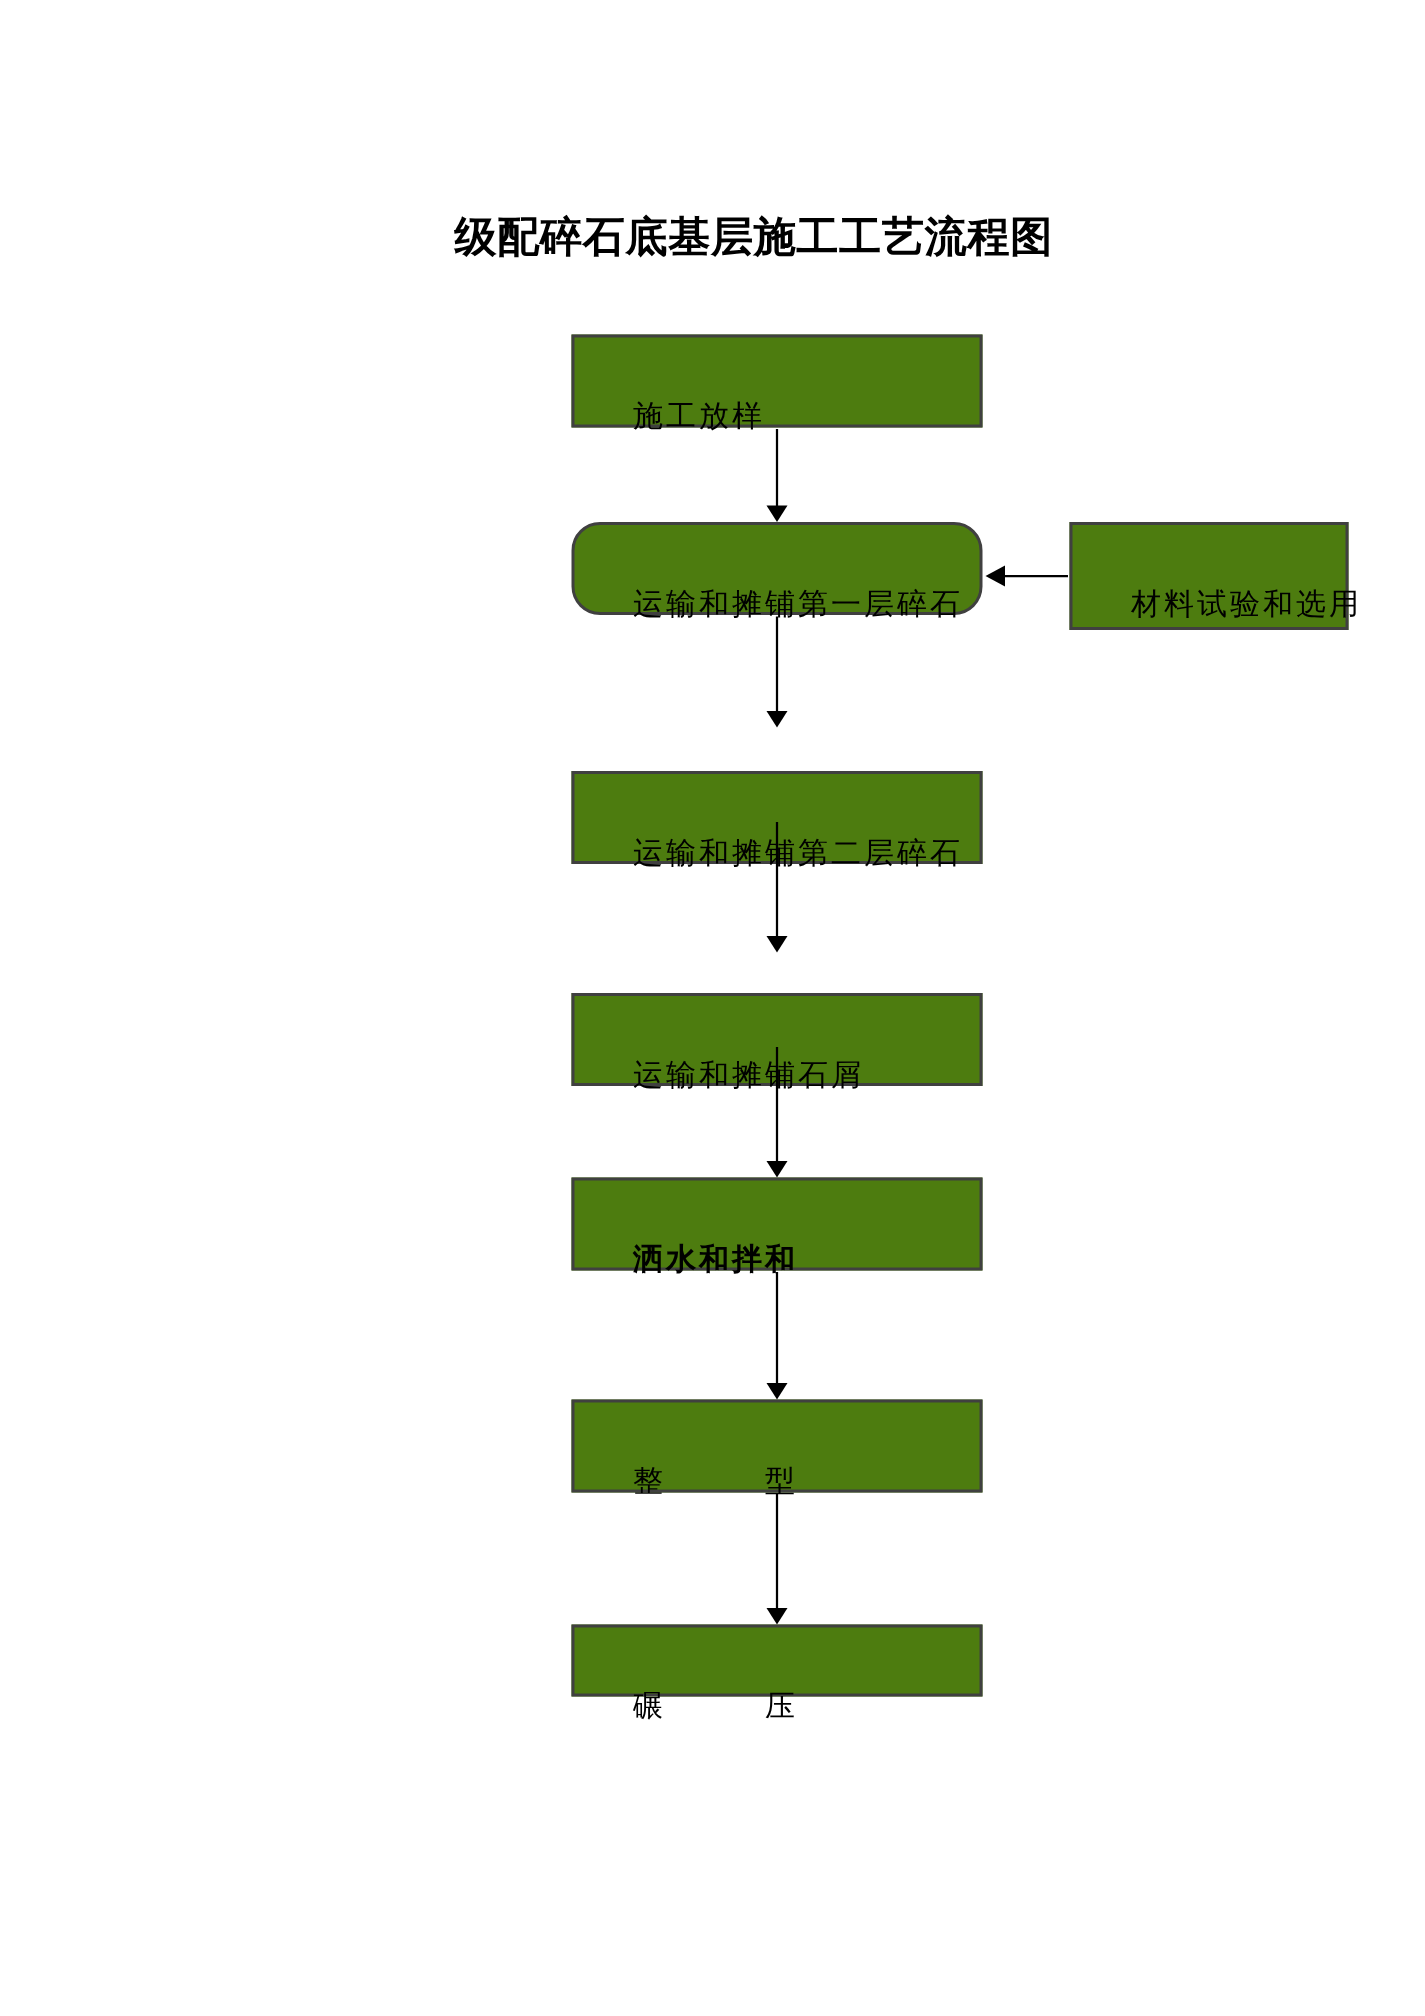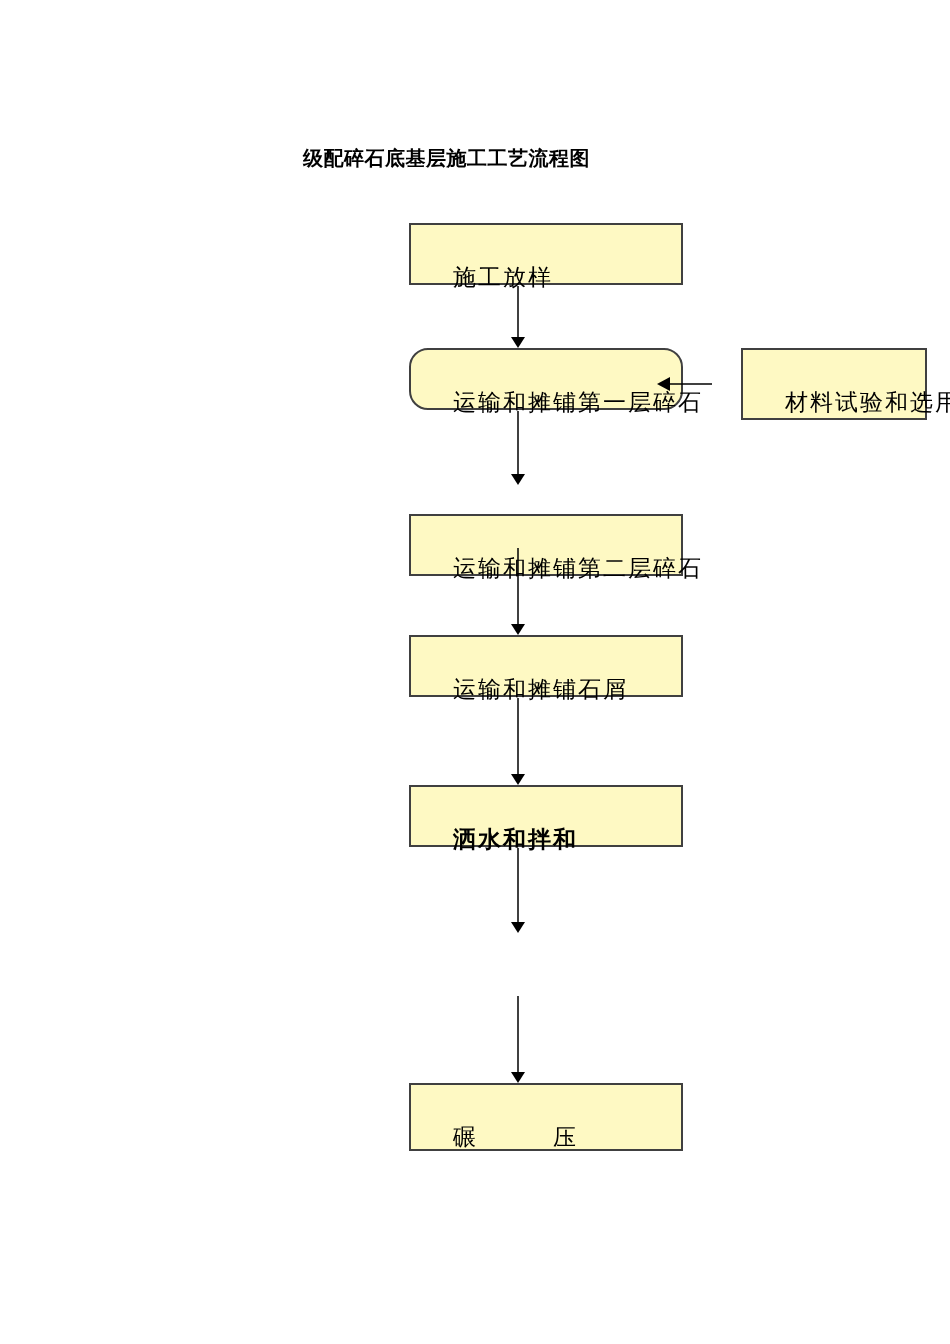"级配碎石底基层施工工艺流程图" .title { font-size: 20px -> 28px }
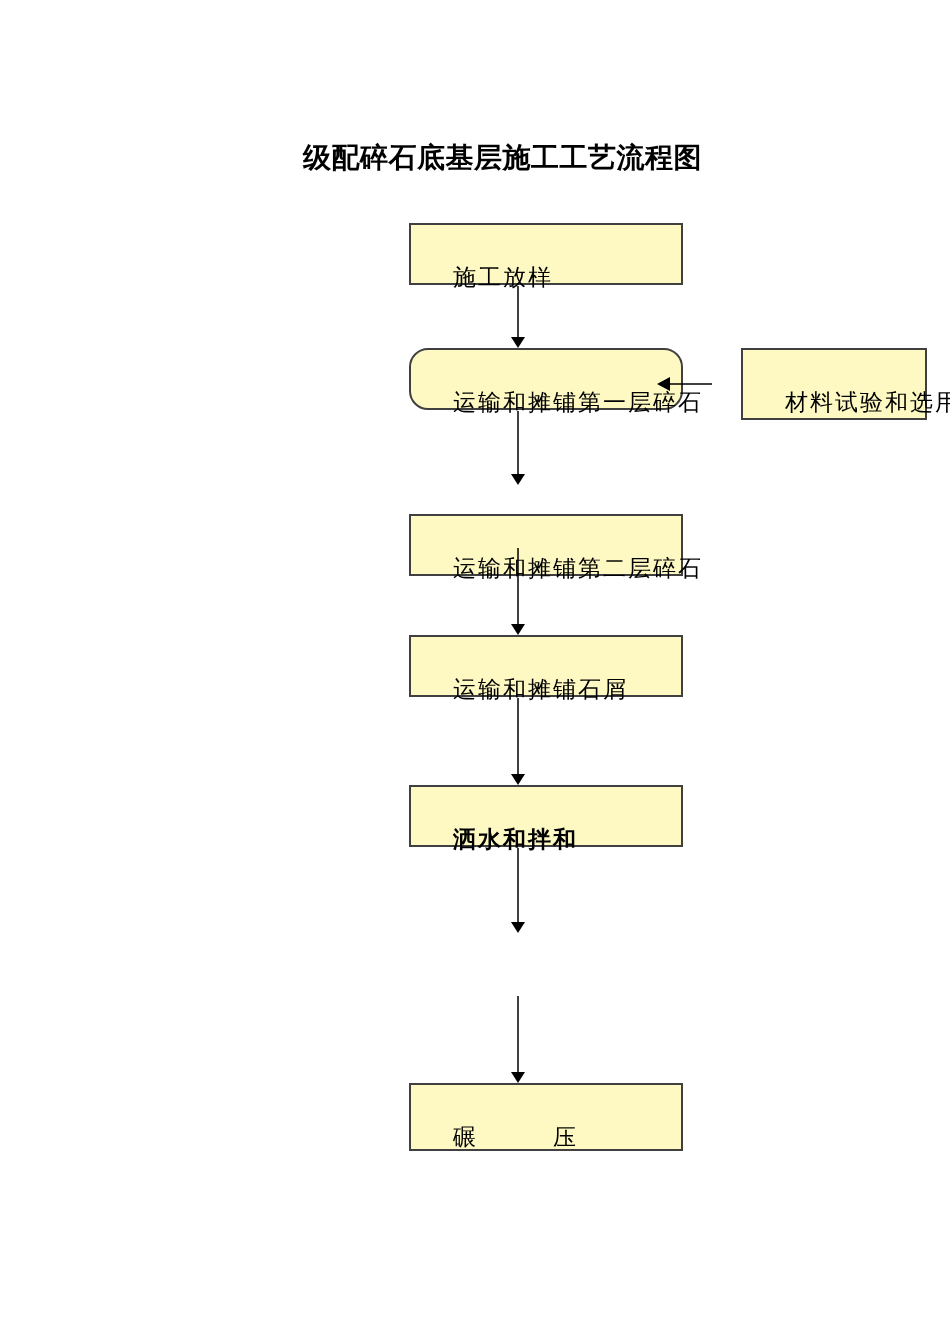"施工放样" .box { background: #fef9c3 -> #4d7c0f; font-size: 23px -> 20px; margin-left: 28px -> none }
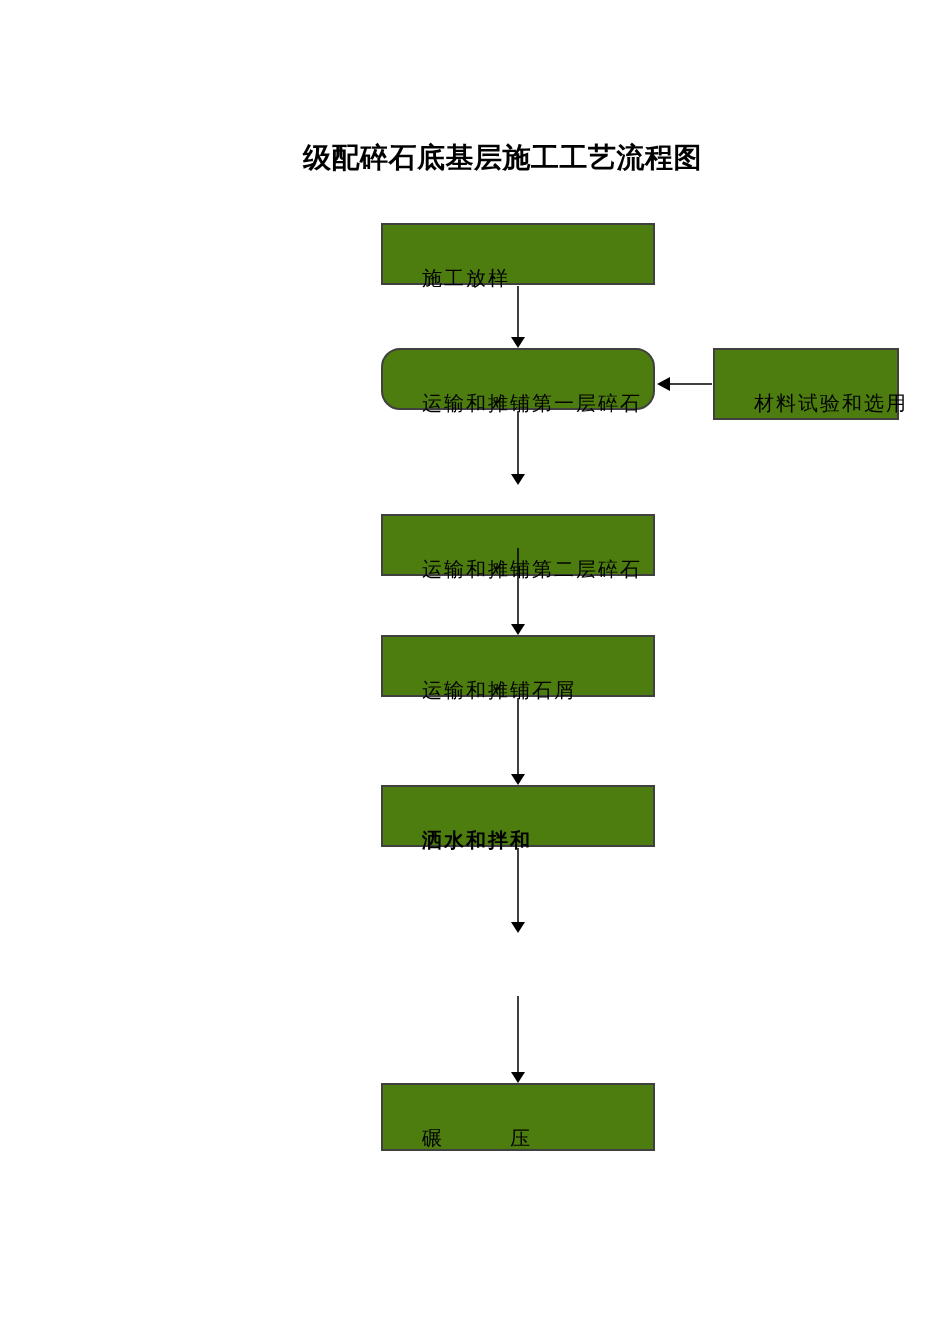"运输和摊铺石屑" .s4 { top: 635px -> 662px }
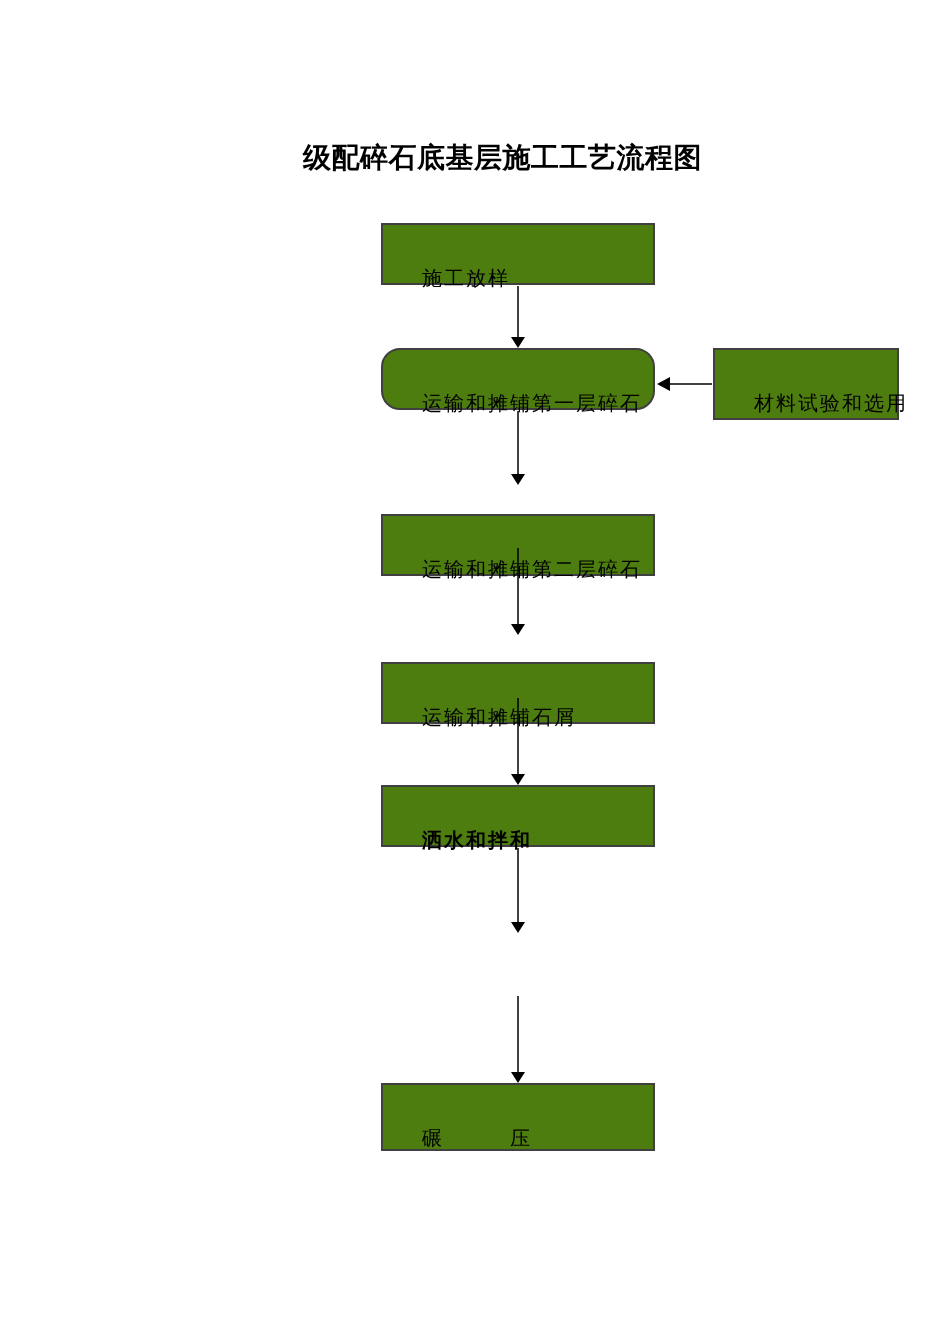"整 型" div.box { html: none -> <div> <span>整 型</span> </div> }
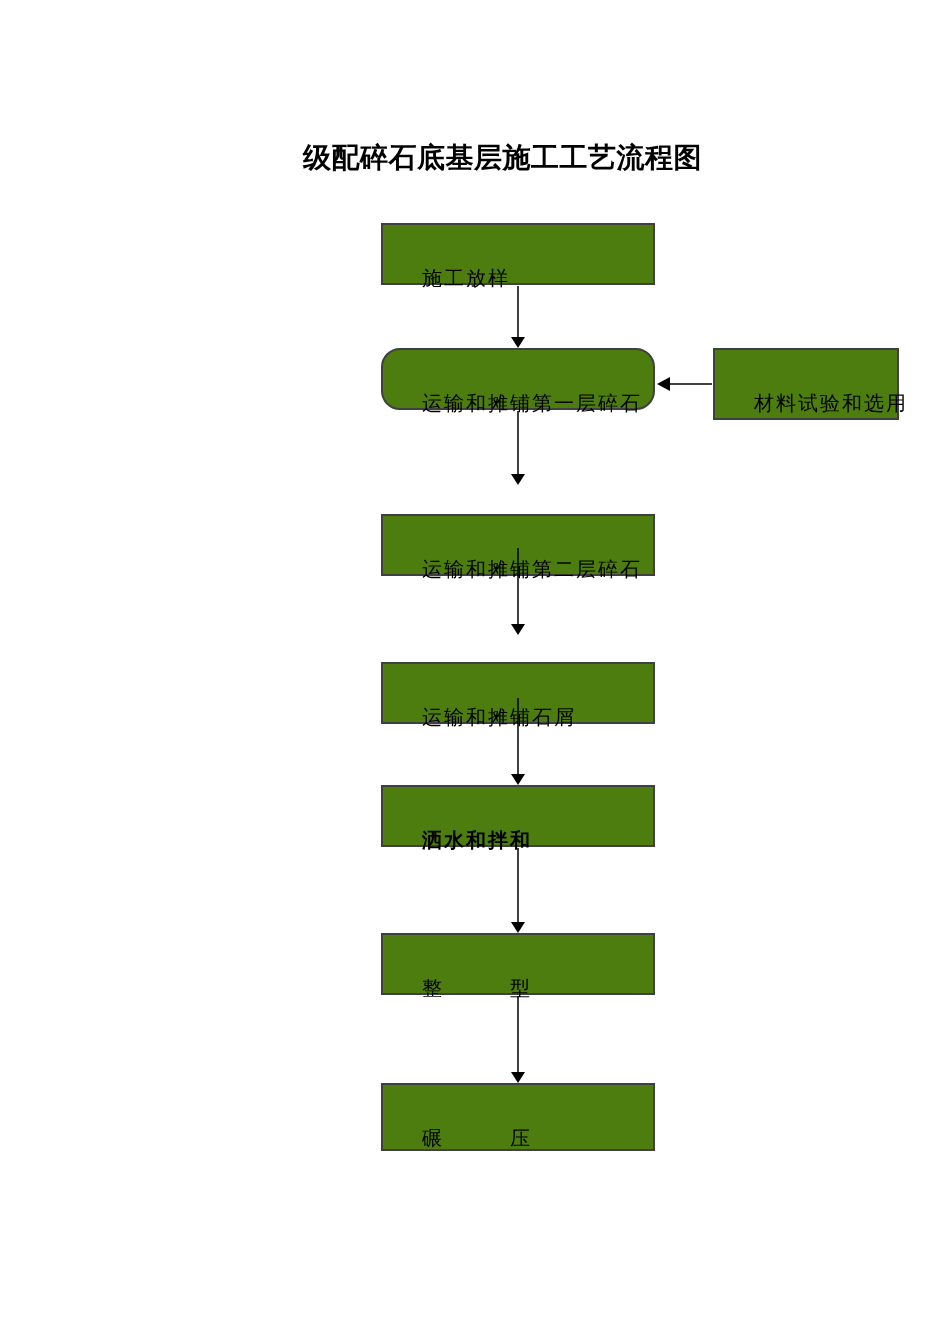"碾 压" .s7 { height: 68px -> 48px }
